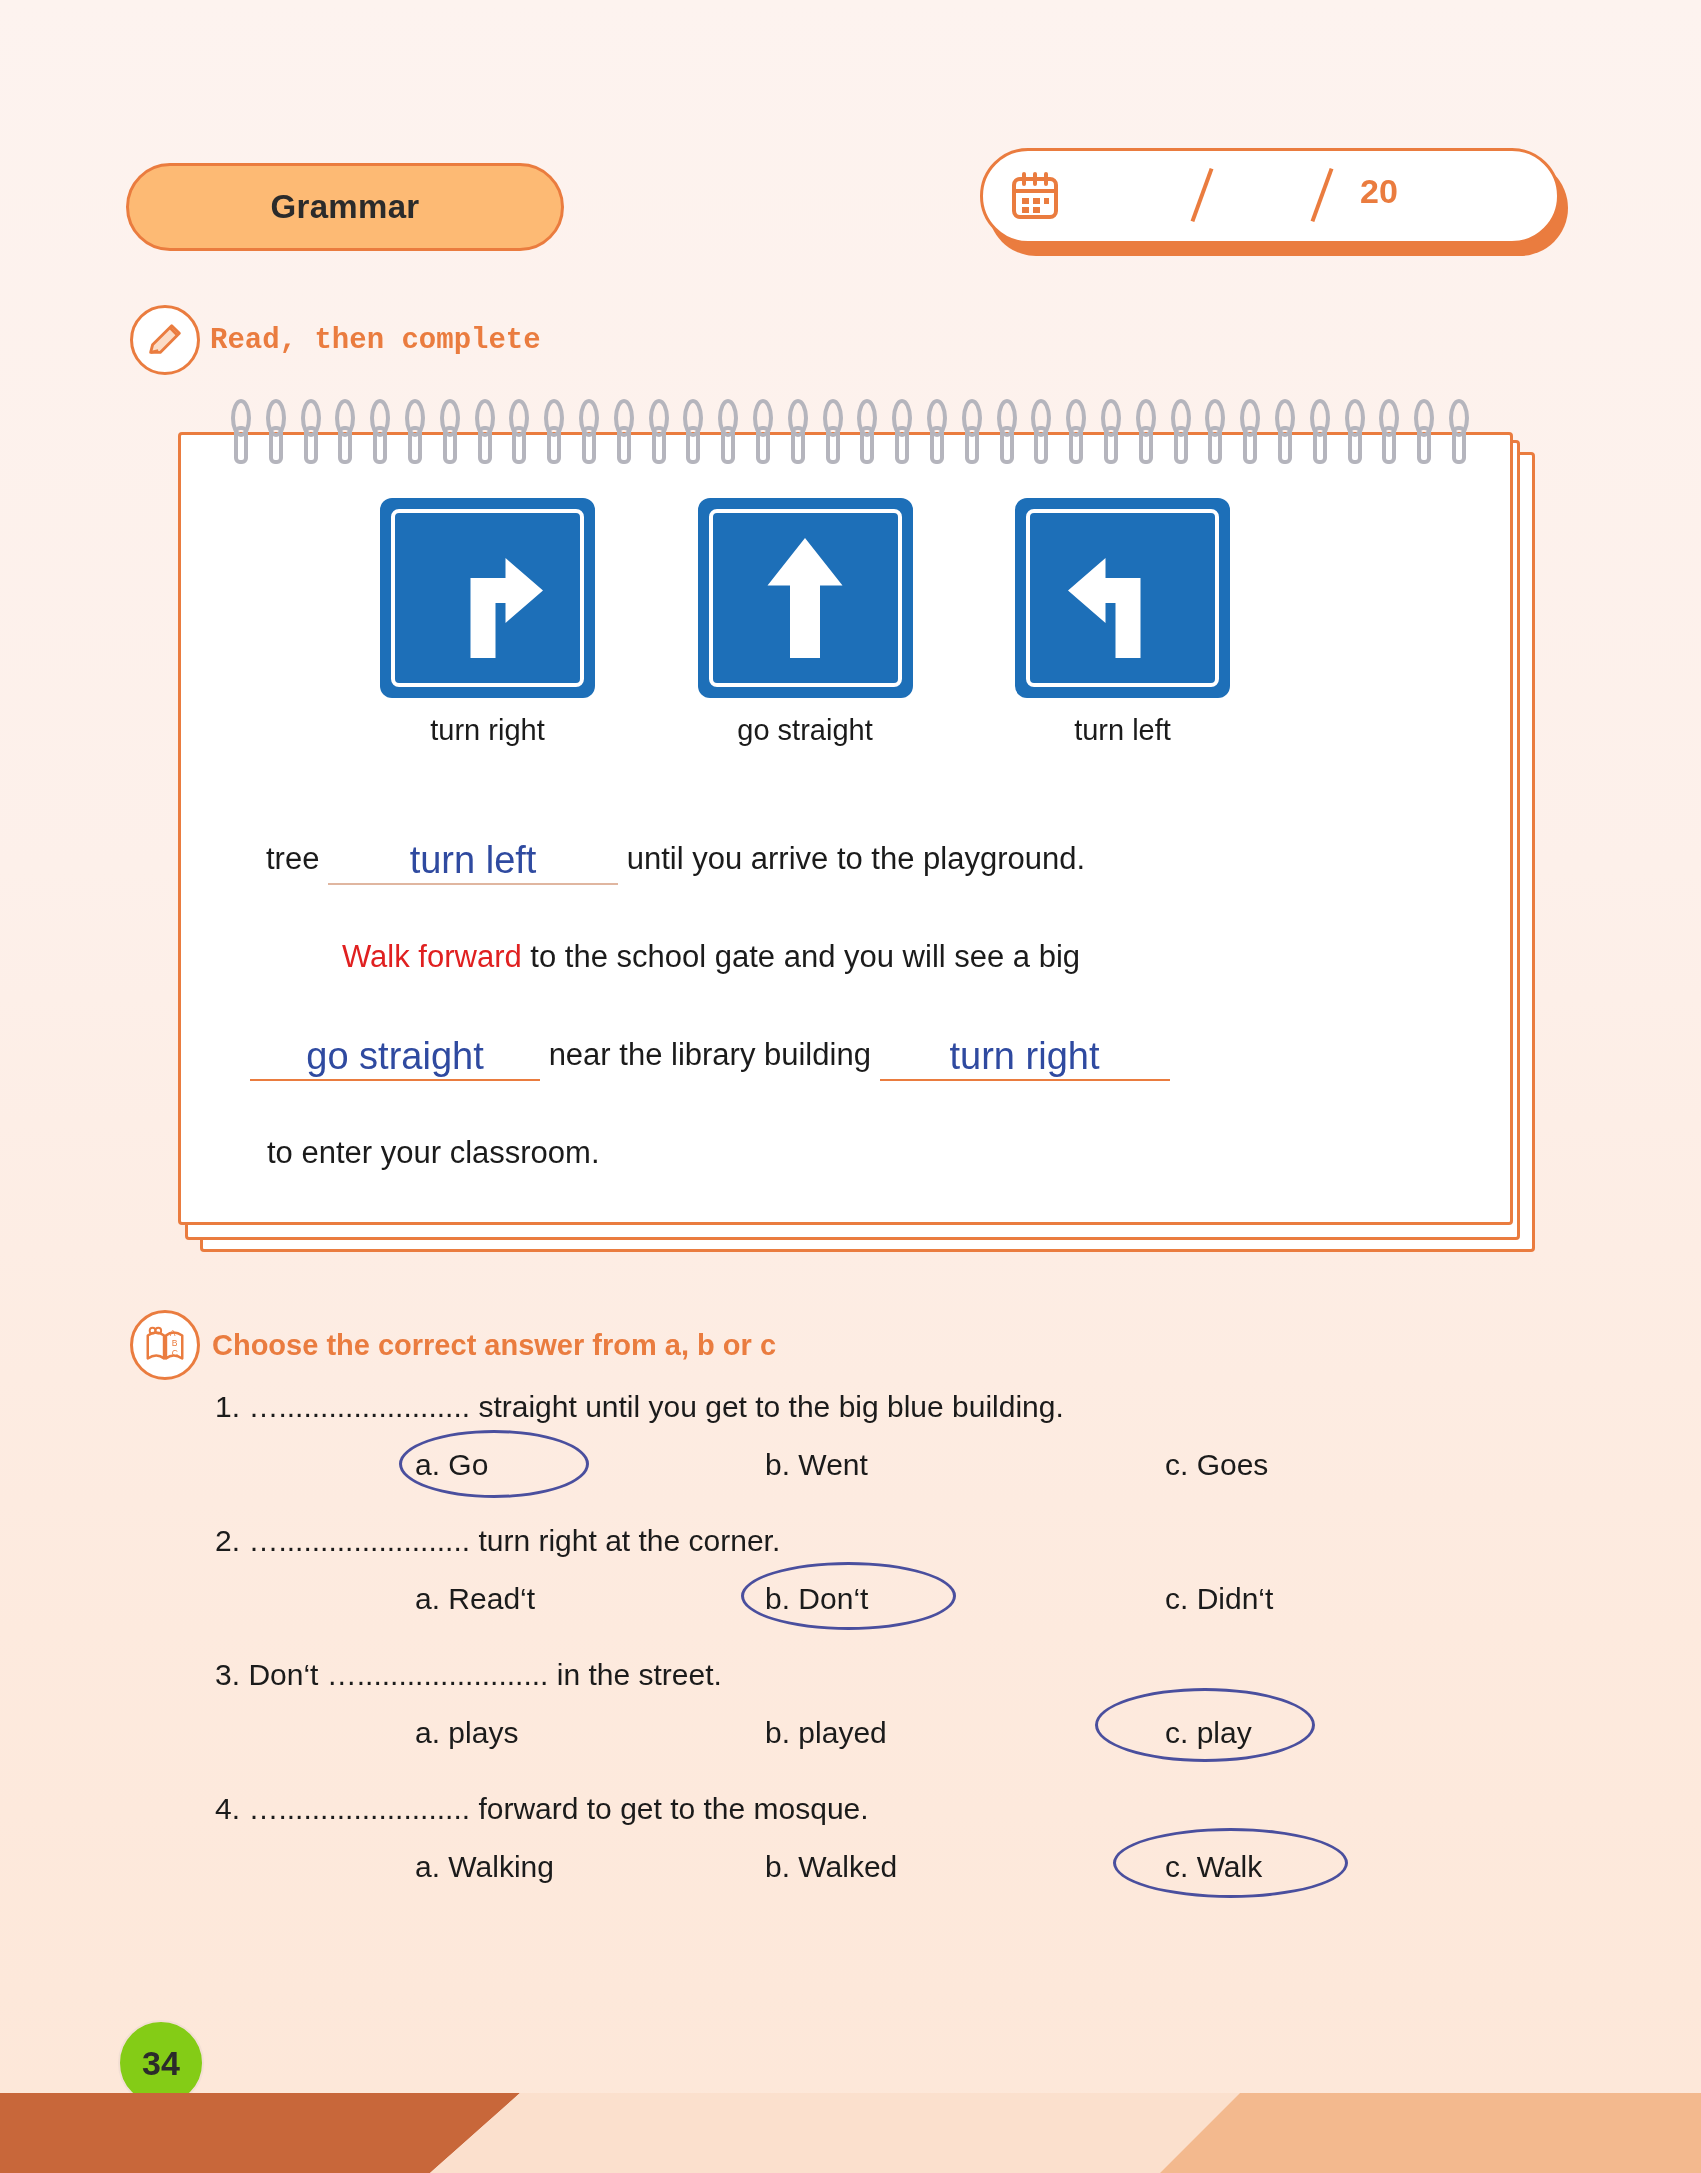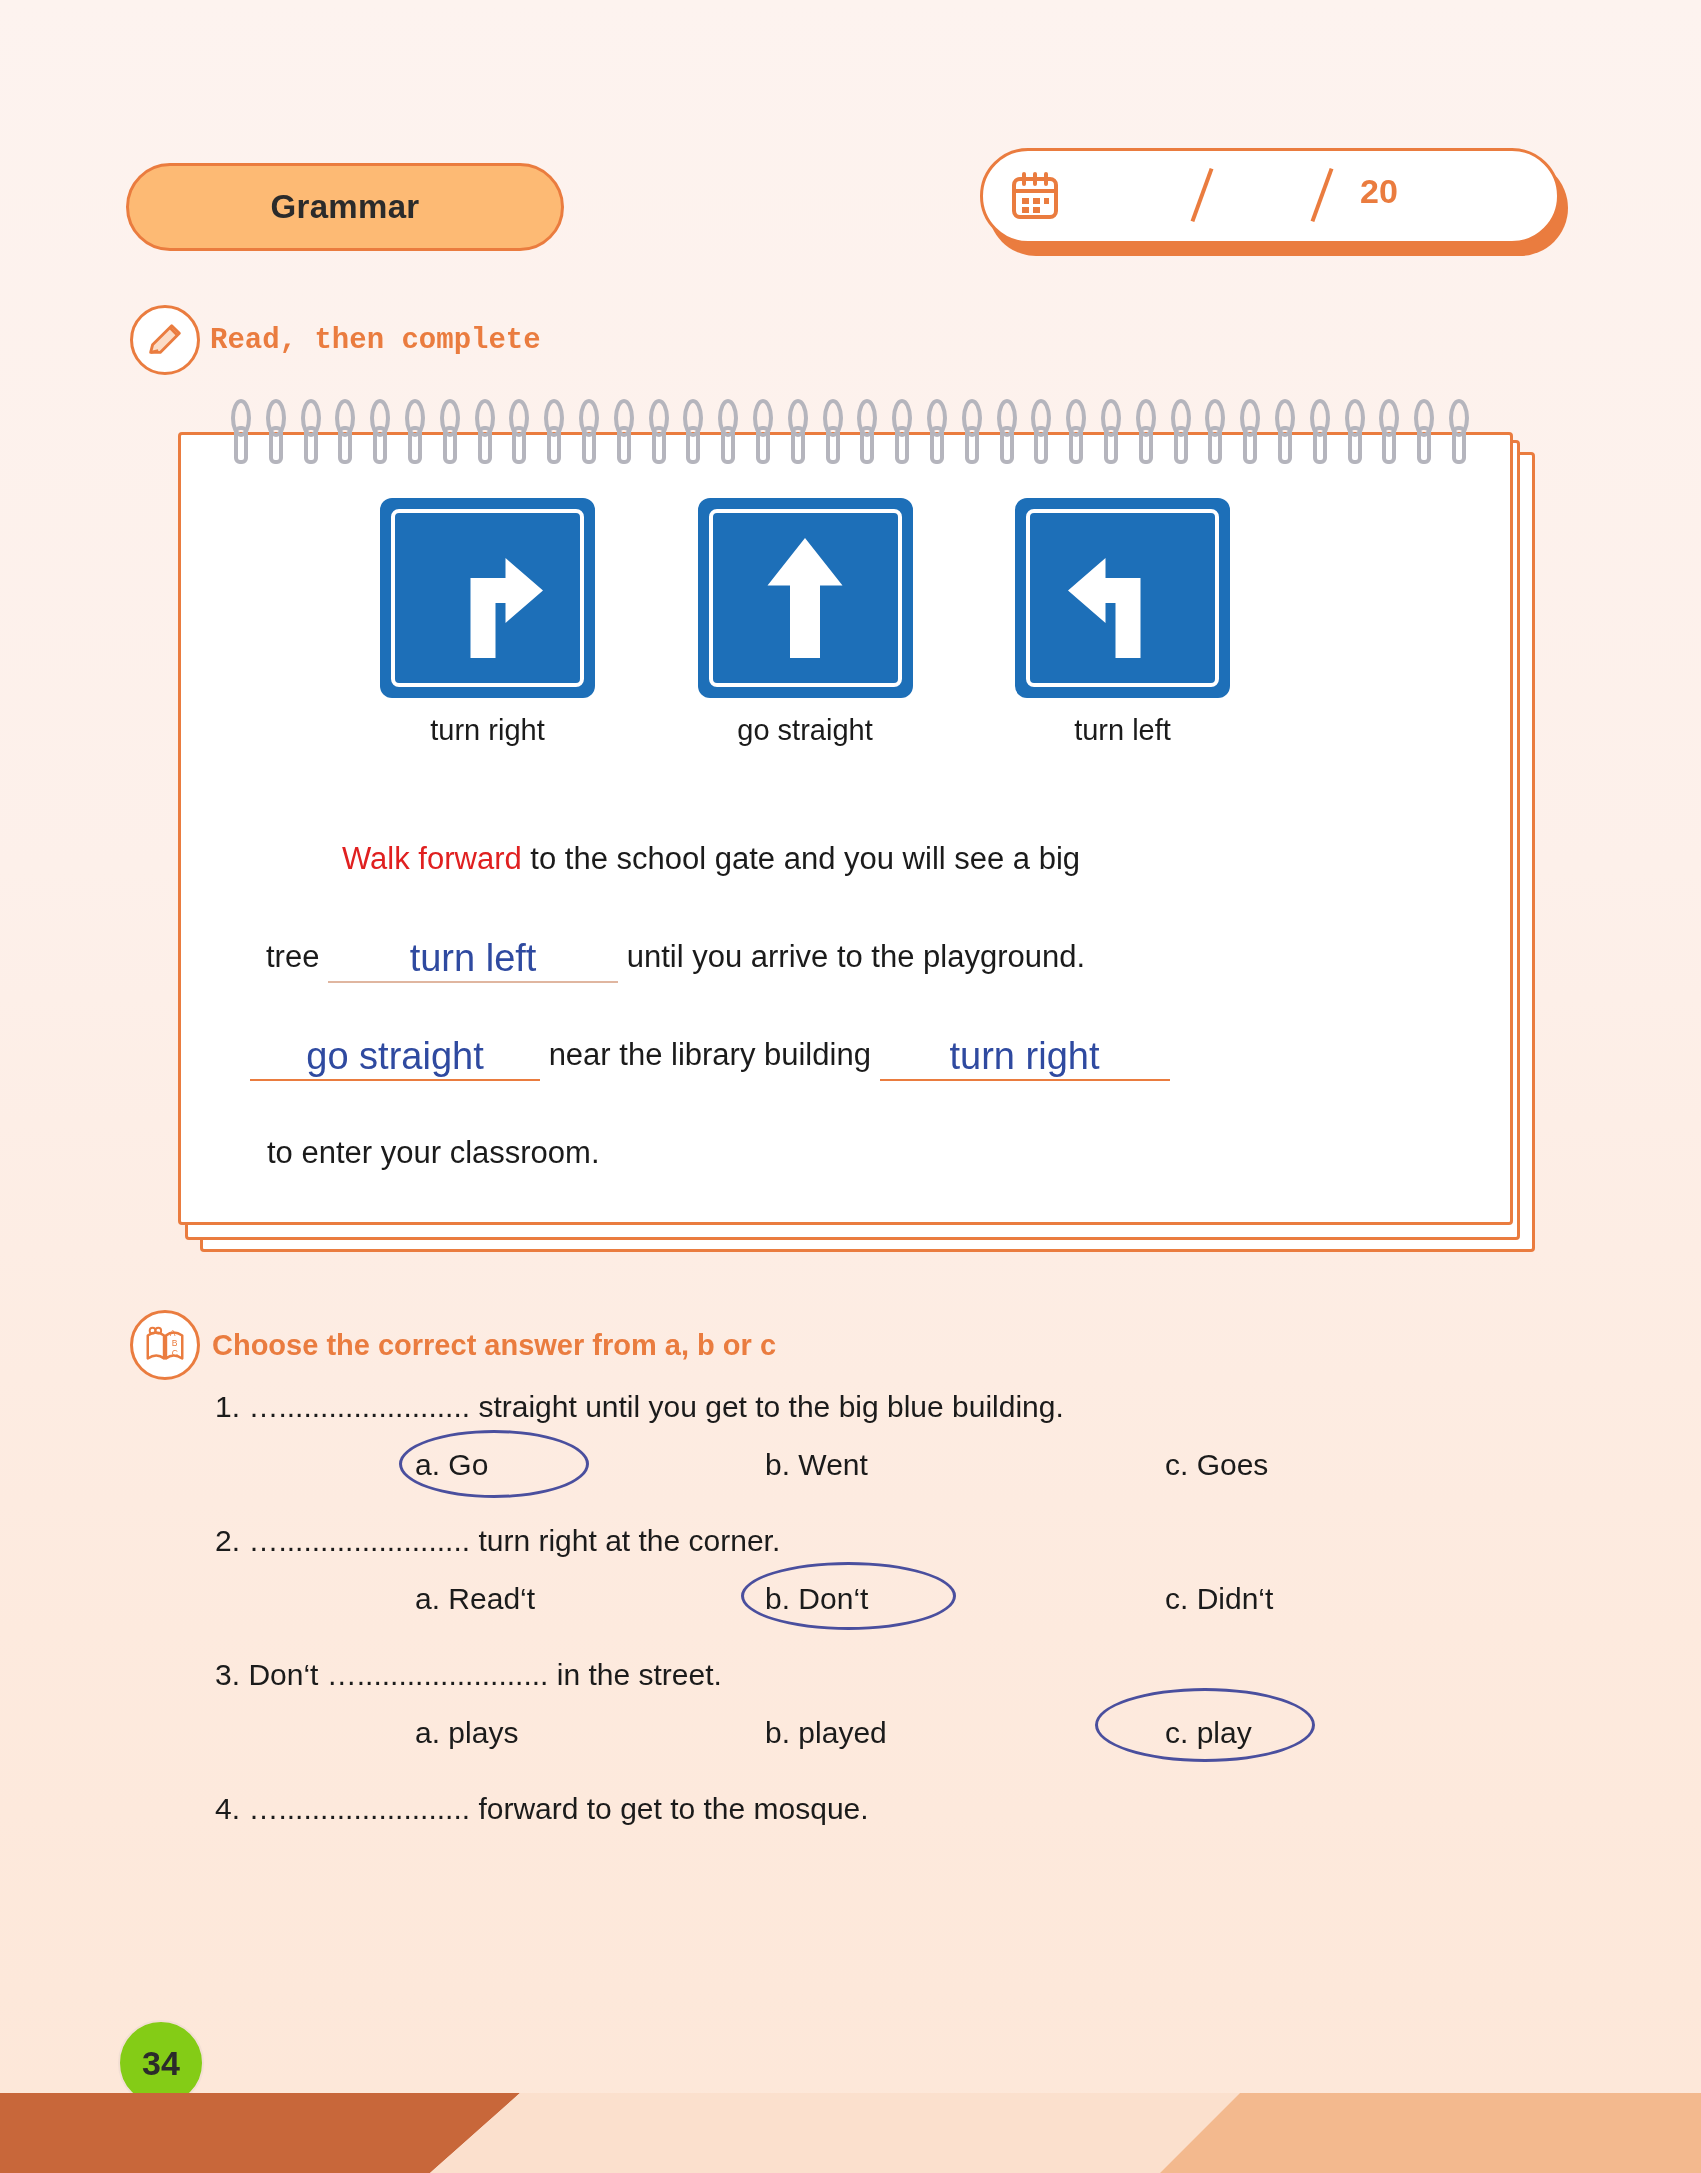"Walk forward to the school" div.line { order: before "tree turn left until you" -> after "tree turn left until you" }
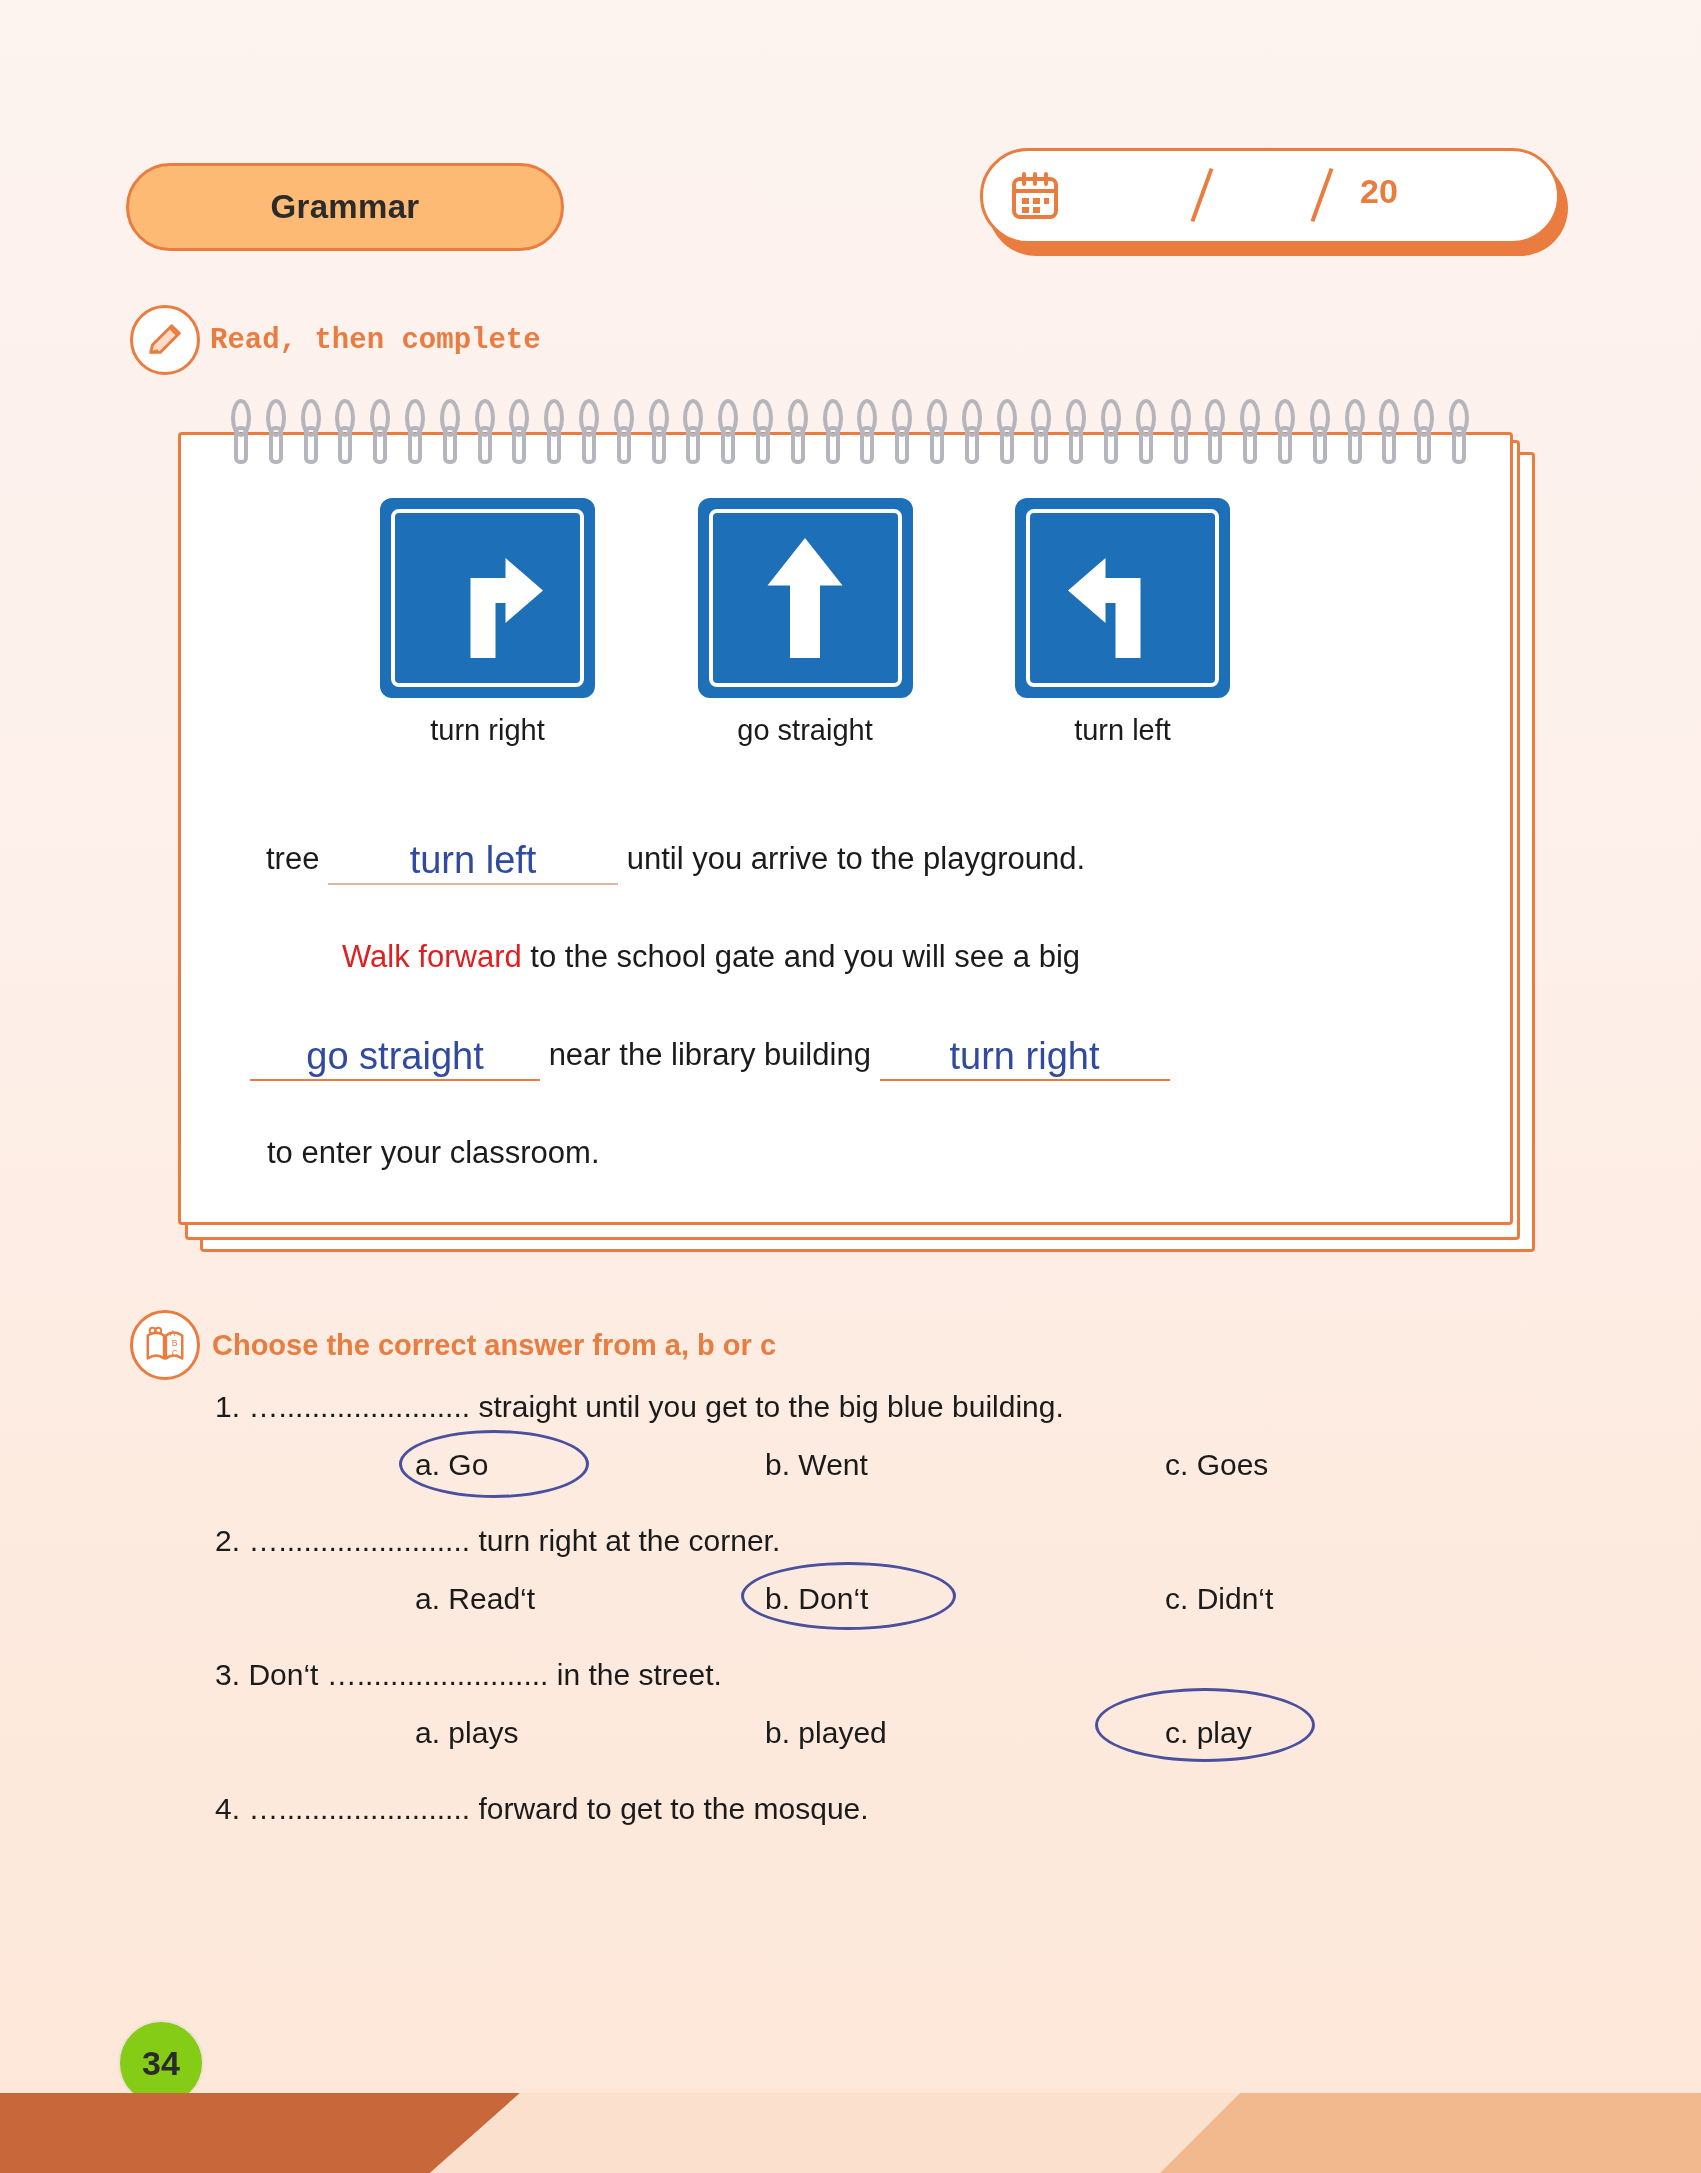"a. Walking" div.opts { html: none -> <div> <div> <span>a. Walking</span> </div> <div> <span>b. Walked</span> </div> <div> <span></span> <span>c. Walk</span> </div> </div> }
